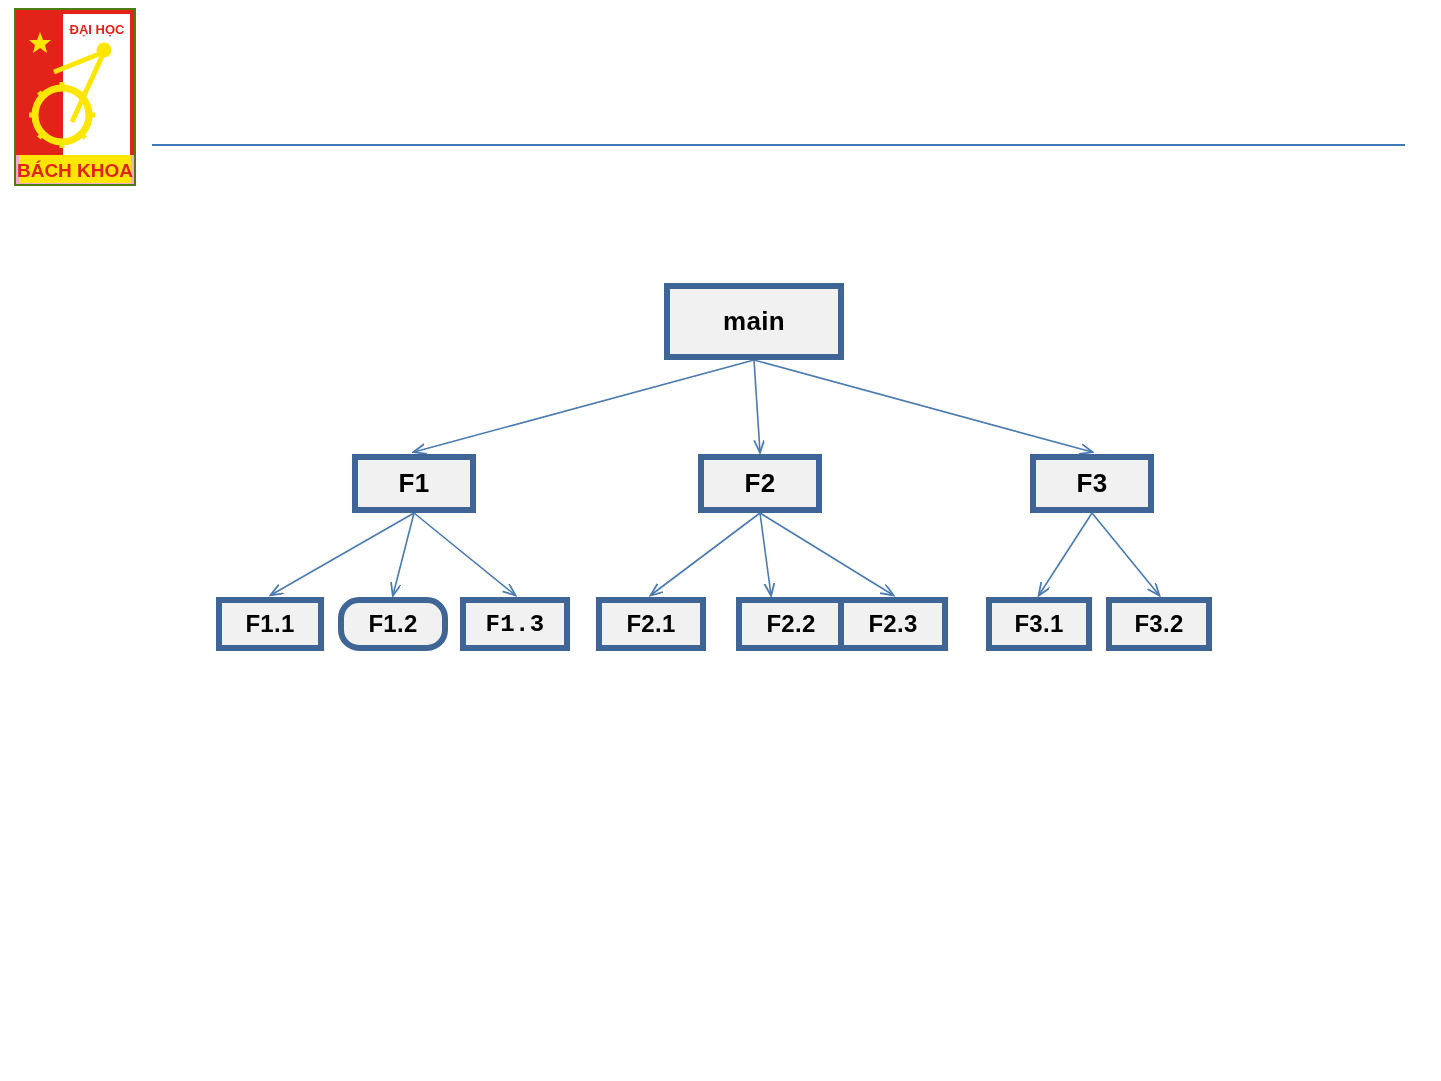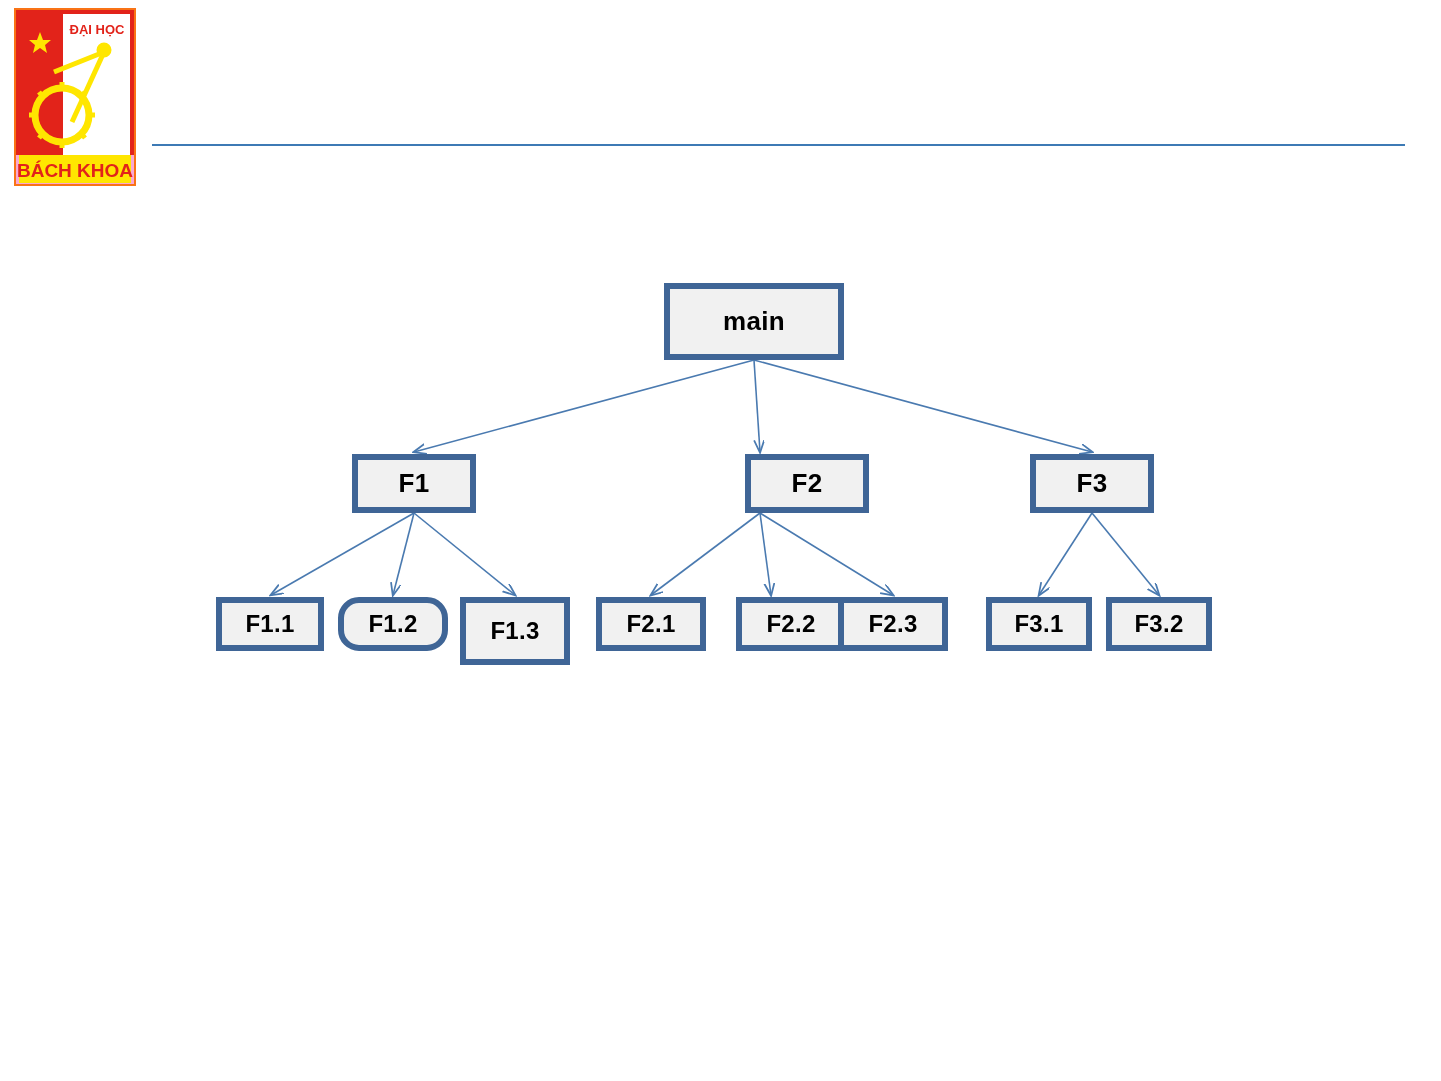"ĐẠI HỌC" #logo { border: 2px solid #f97316 -> 2px solid #4d7c0f }
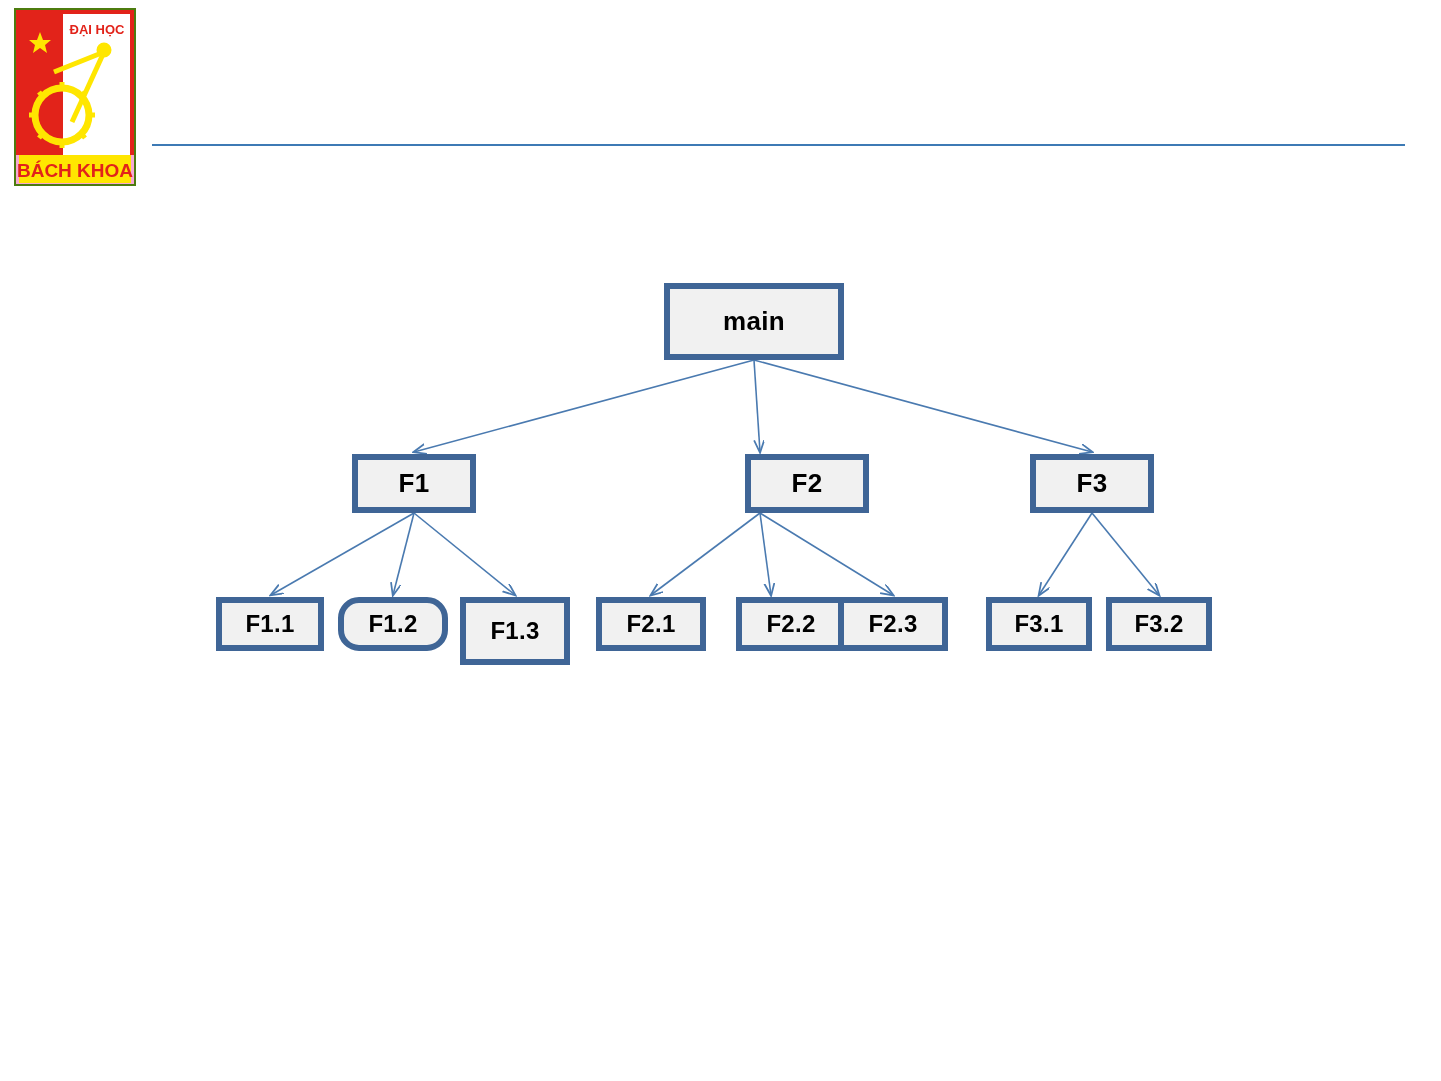"F2" div.node { margin-left: 47px -> none }
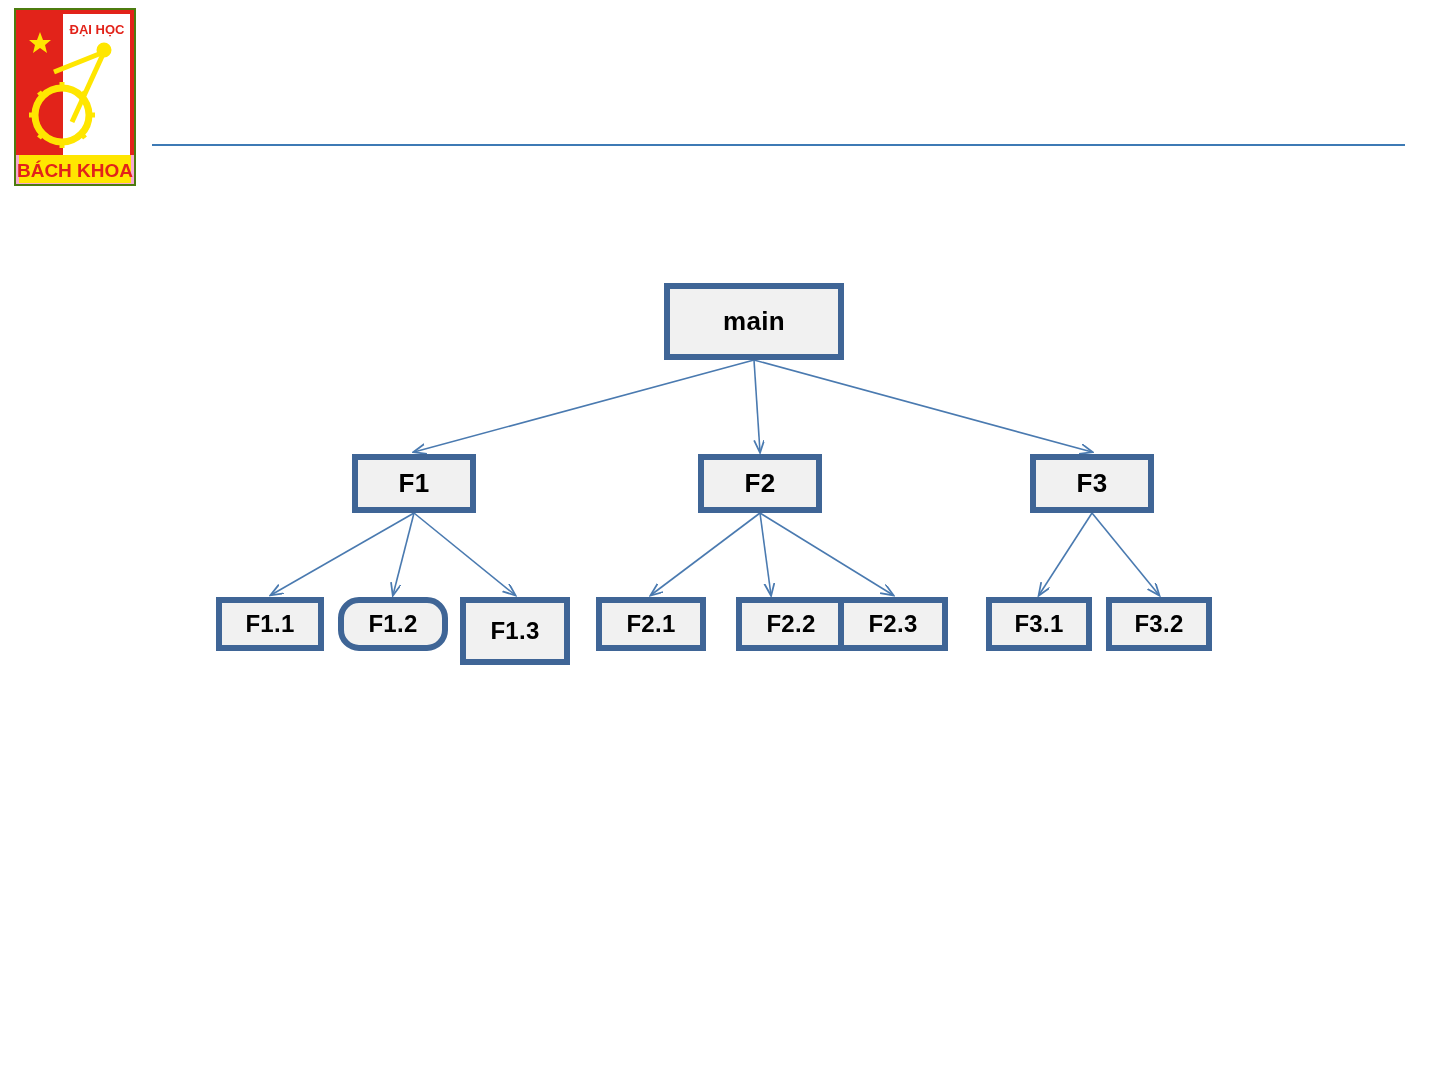"F1.3" div.node { font-family: none -> Liberation Mono, monospace; height: 68px -> 54px }
